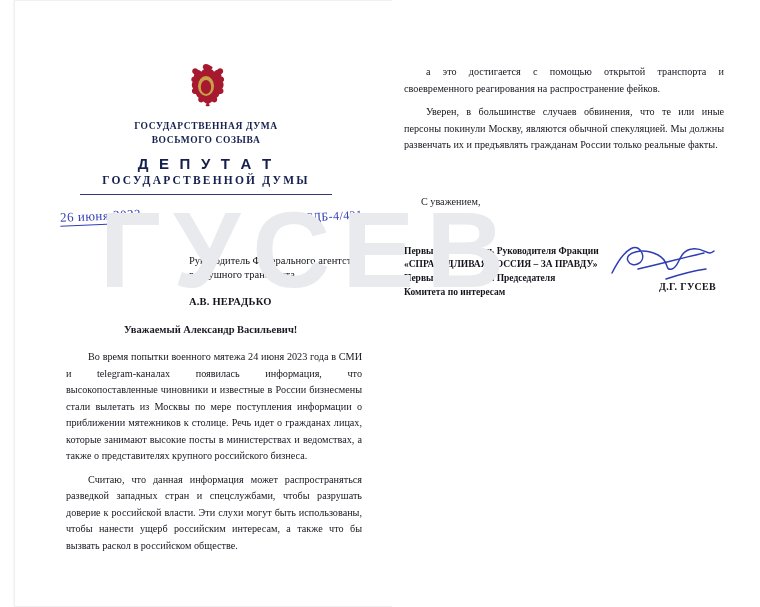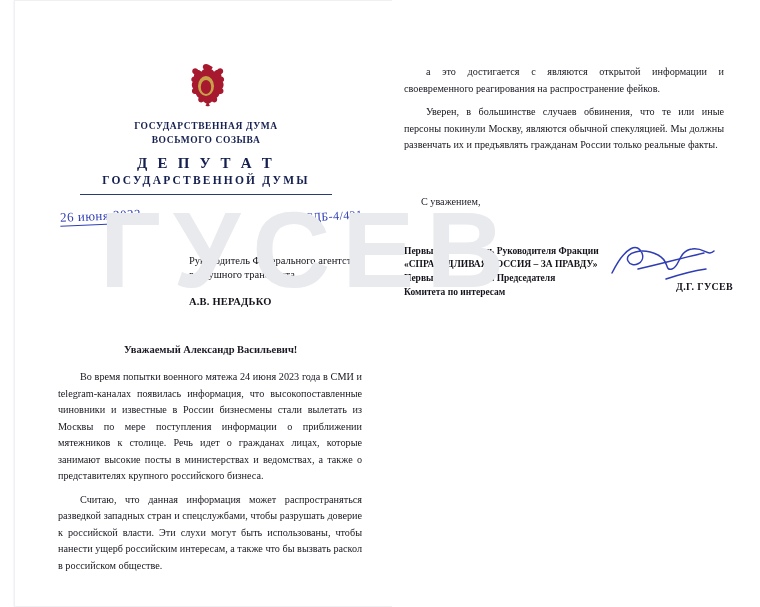"а это достигается с являются" p { text: являются открытой информации -> помощью открытой транспорта }
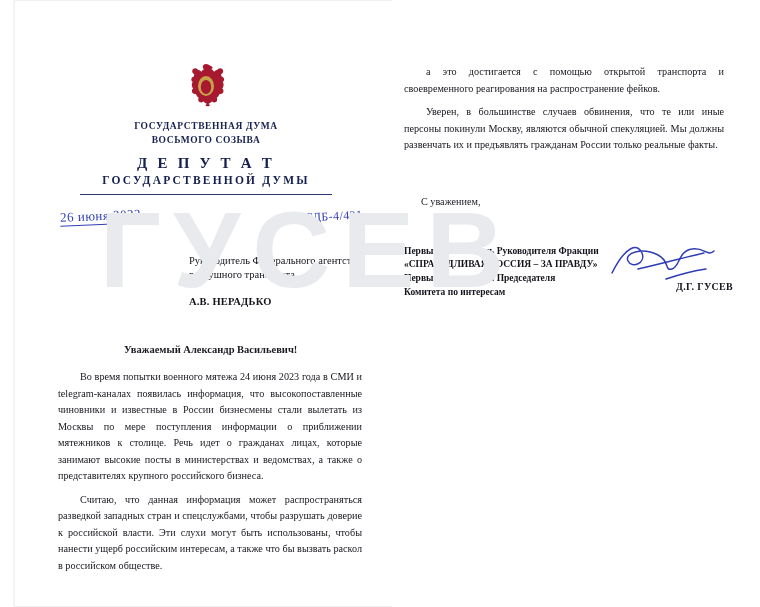"Д Е П У Т" .head-deputat { font-family: Liberation Serif, serif -> Liberation Sans, sans-serif }
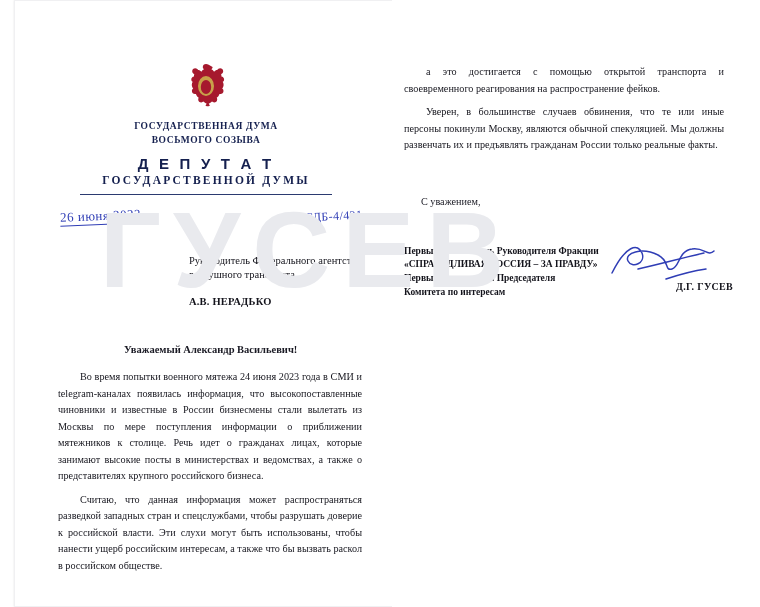"Д.Г. ГУСЕВ" .sig-name { right: 7px -> 24px }
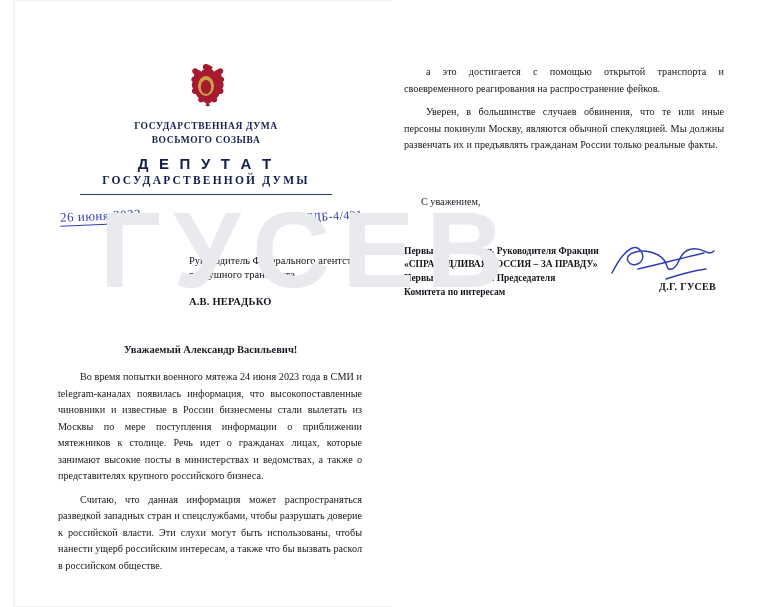"Уважаемый Александр Васильевич!" .salutation { margin: 34px 0 0 110px -> 14px 0 0 110px }
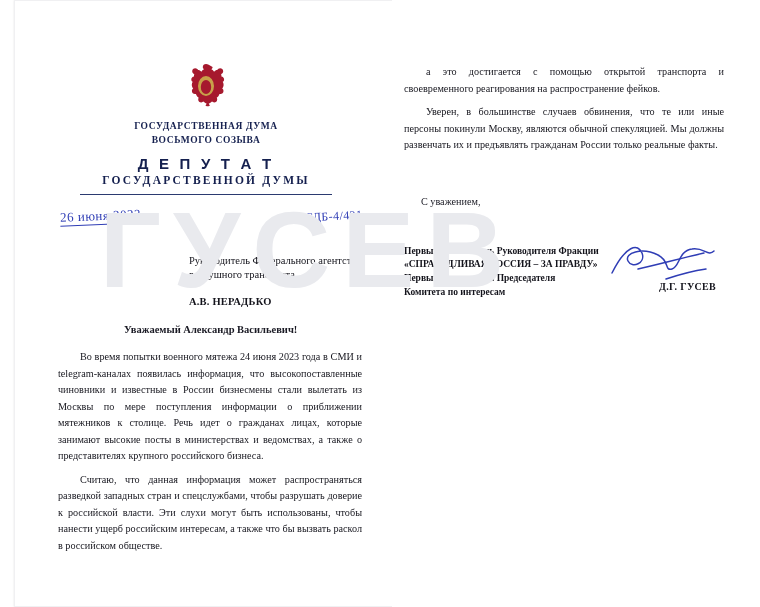"Во время попытки военного мятежа" .body-text p { margin: 0 0 7px 0 -> 0 0 7px 8px }
